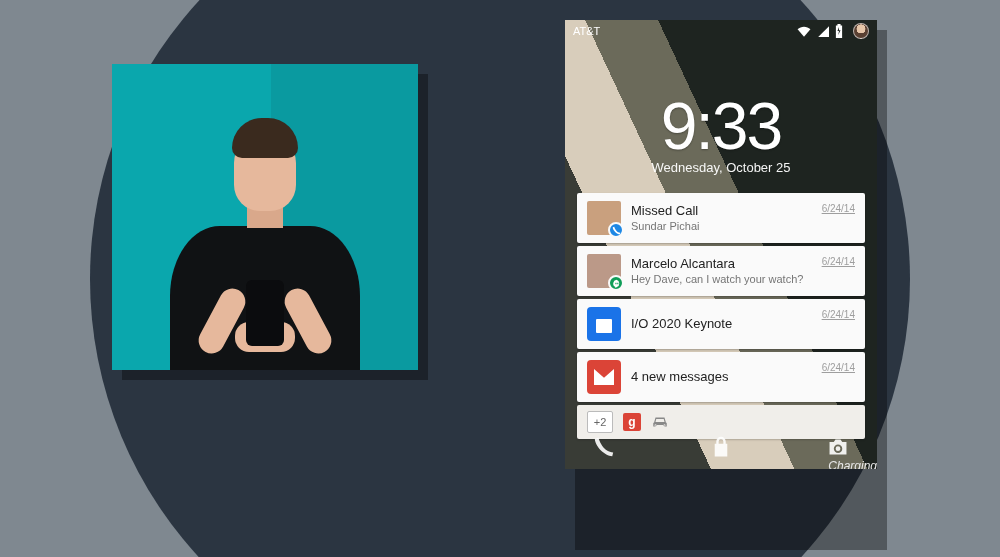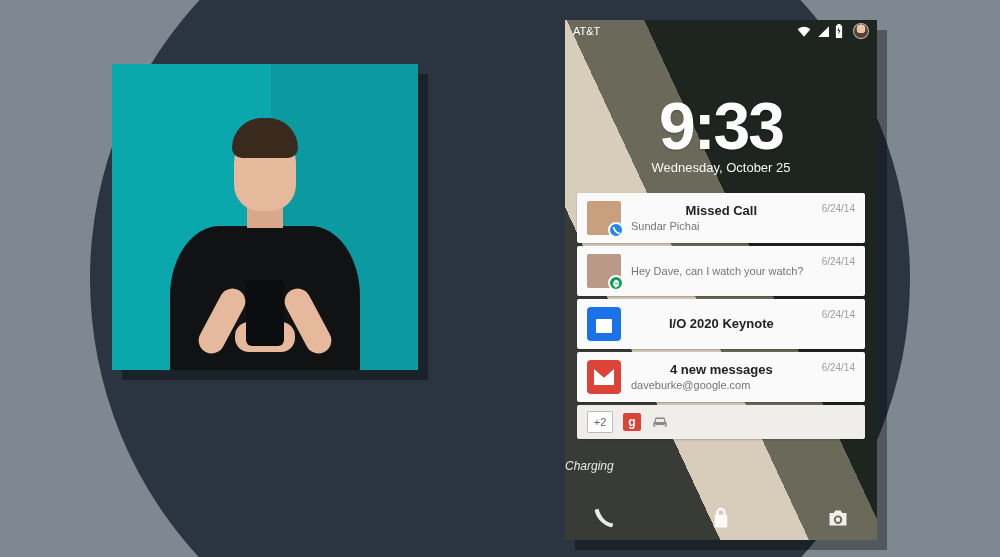"AT&T" .phone { height: 520px -> 449px }
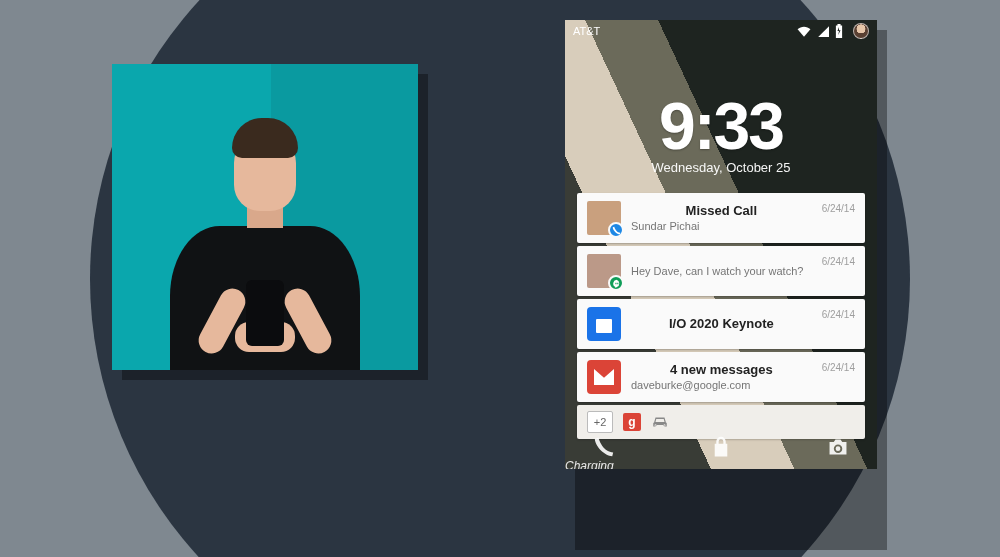"9:33" .clock { font-weight: 700 -> 400 }
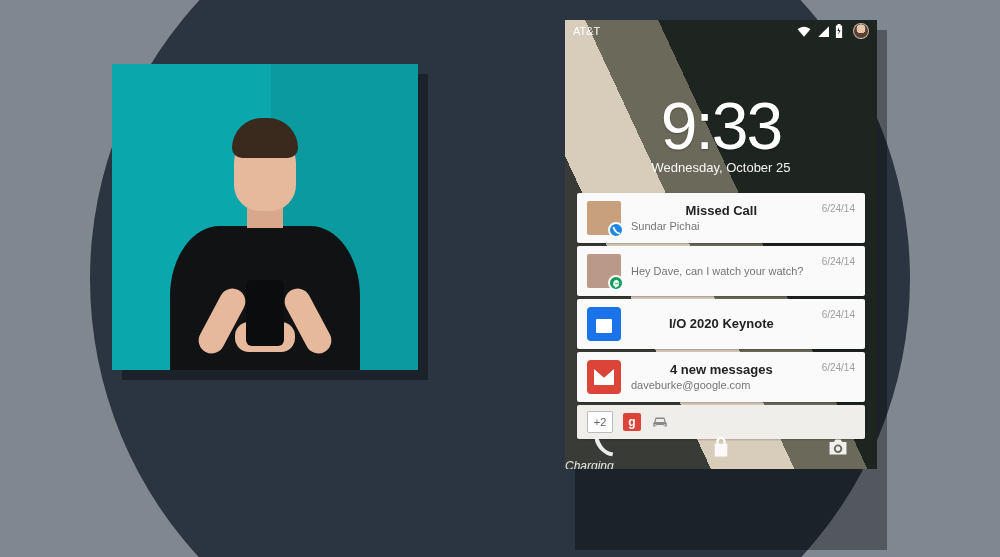"Missed Call" .notif-title { font-weight: 700 -> 400; text-align: center -> none }
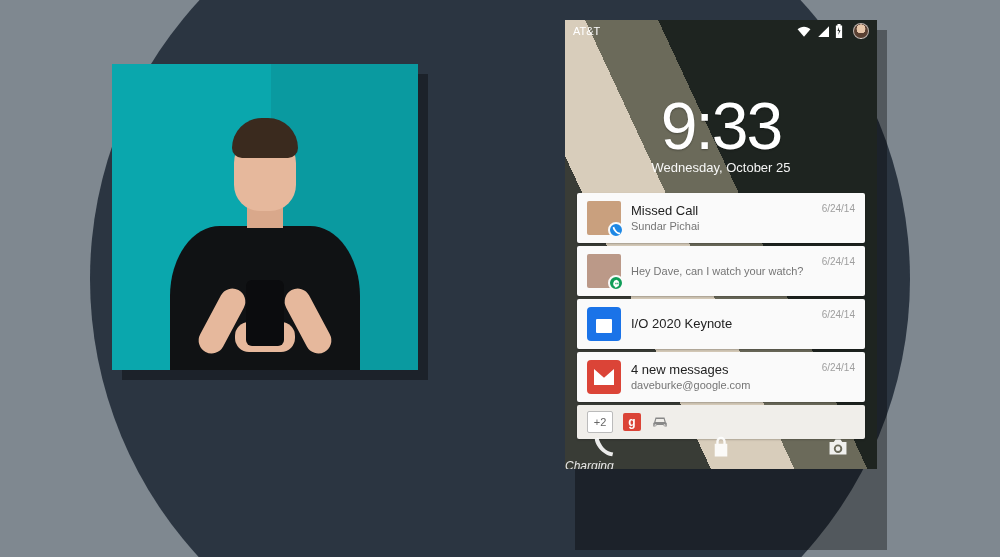"6/24/14" .notif-date { text-decoration: none -> underline }
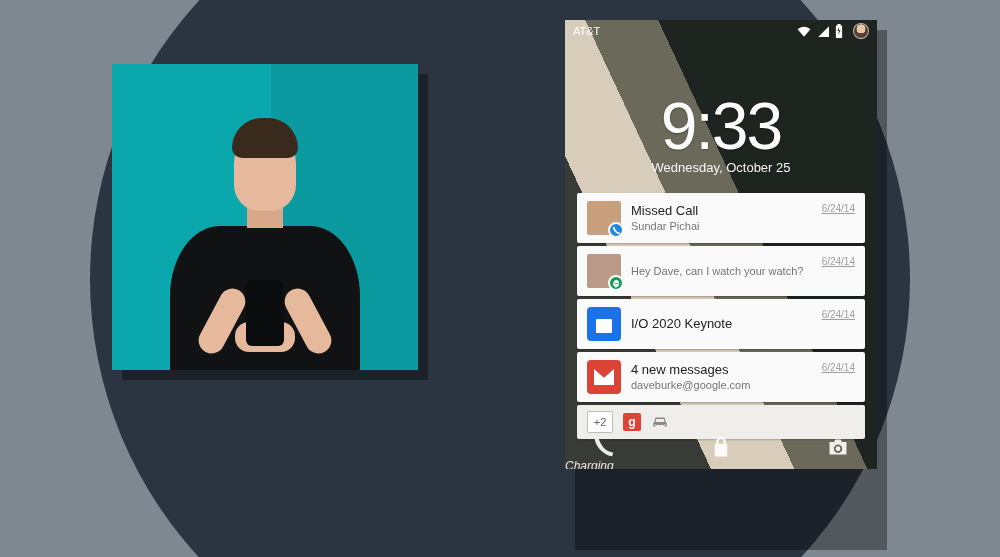"Marcelo Alcantara" div.notif-title { html: none -> <div>Marcelo Alcantara</div> }
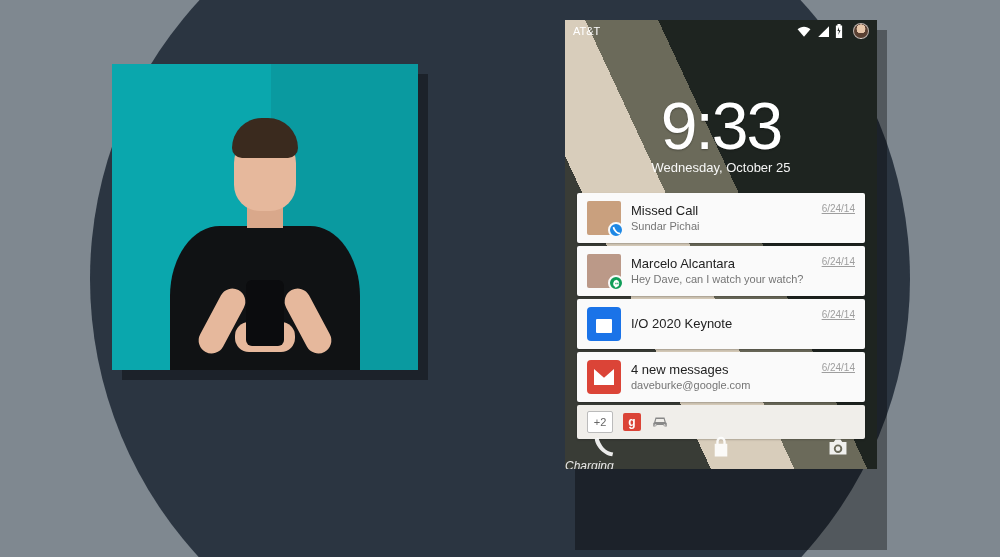"daveburke@google.com" div.notif-sub { html: <div>daveburke@google.com</div> -> none }
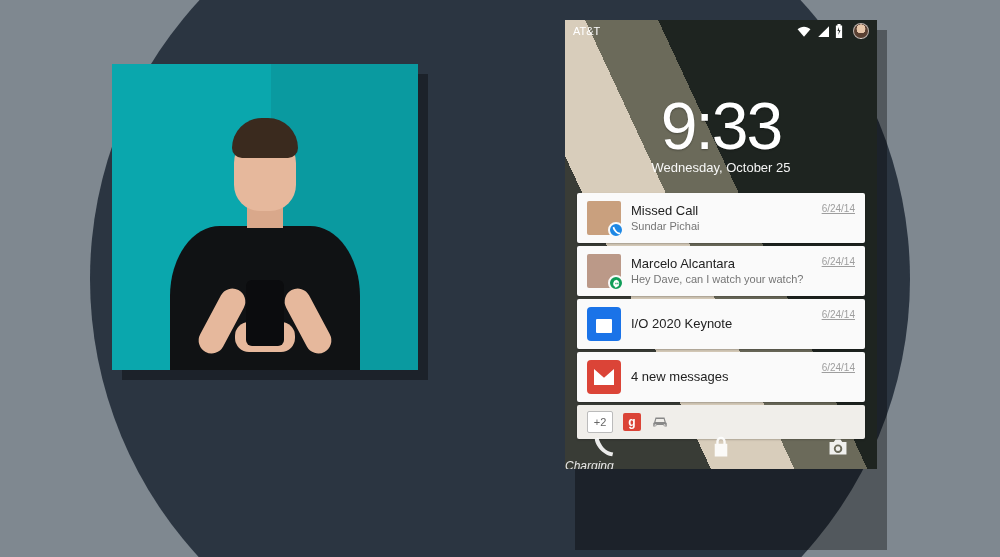"Charging" .charging { text-align: left -> right }
